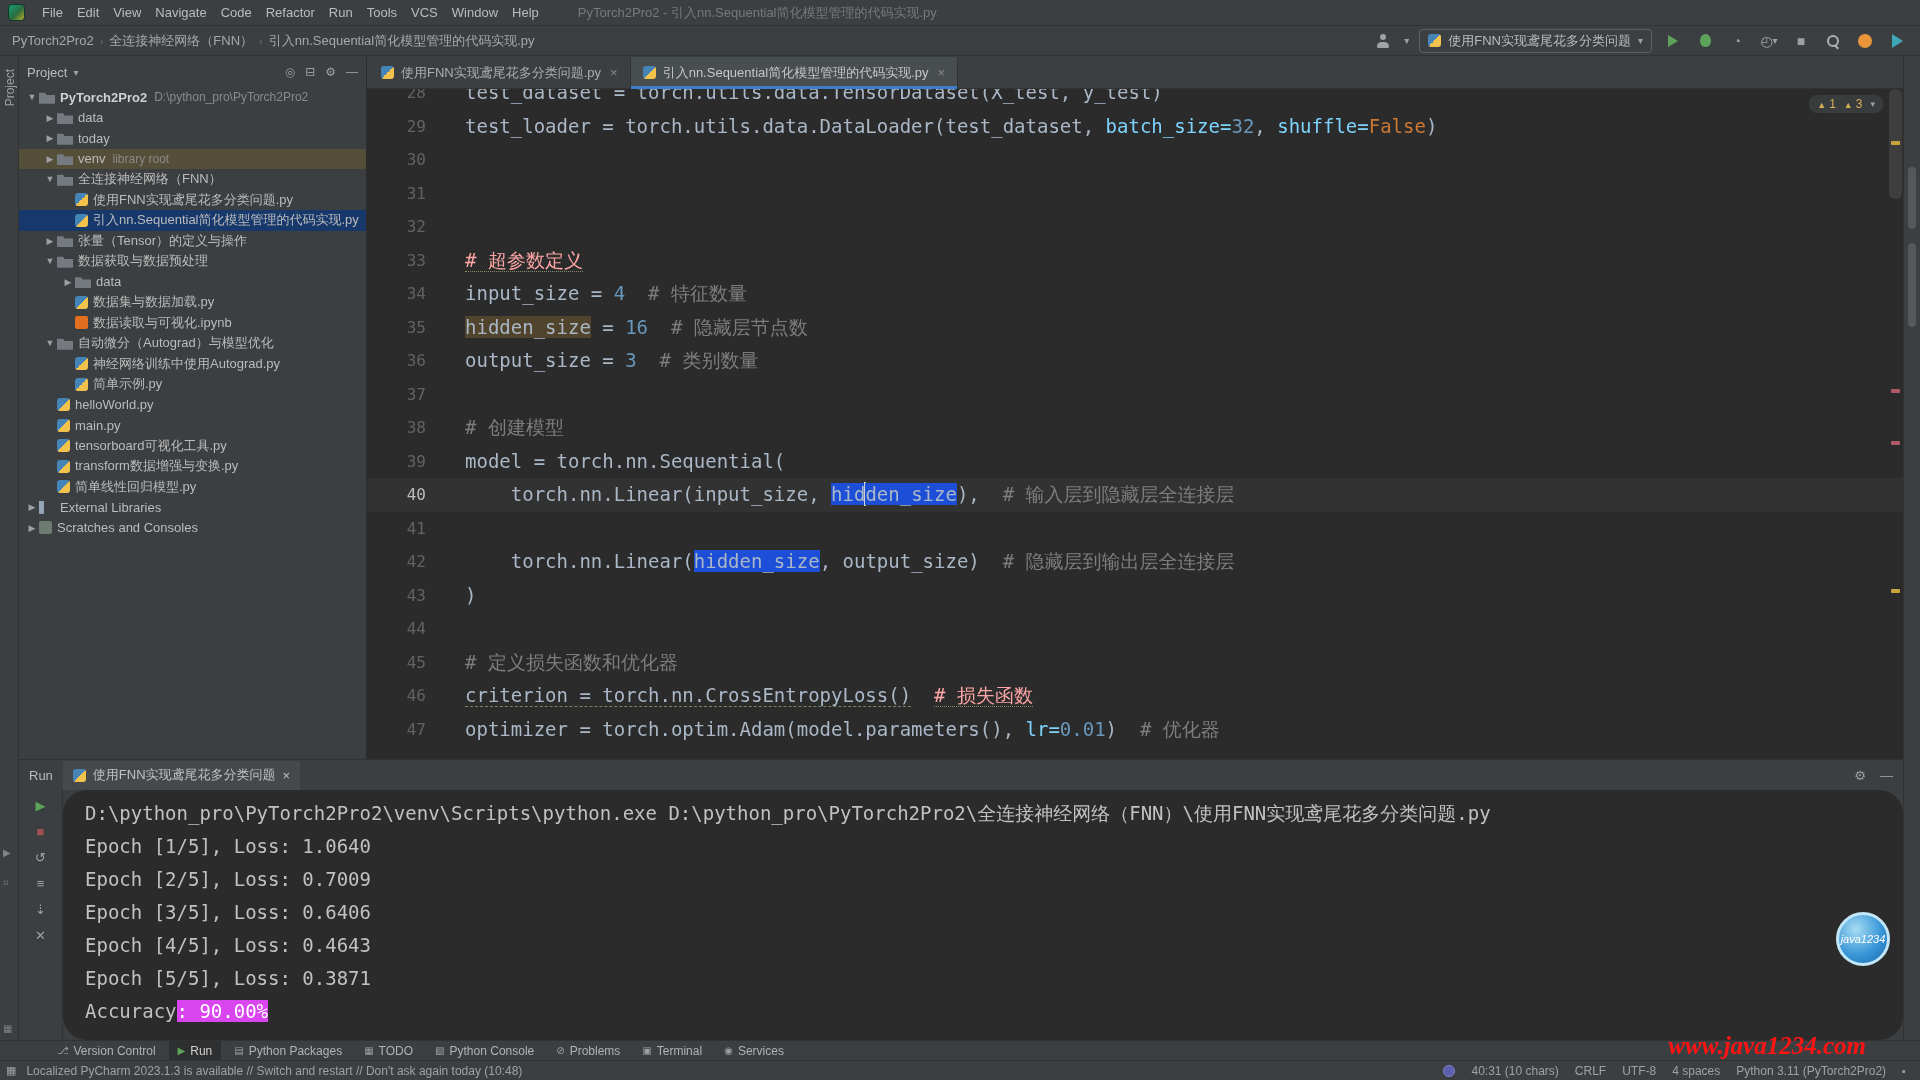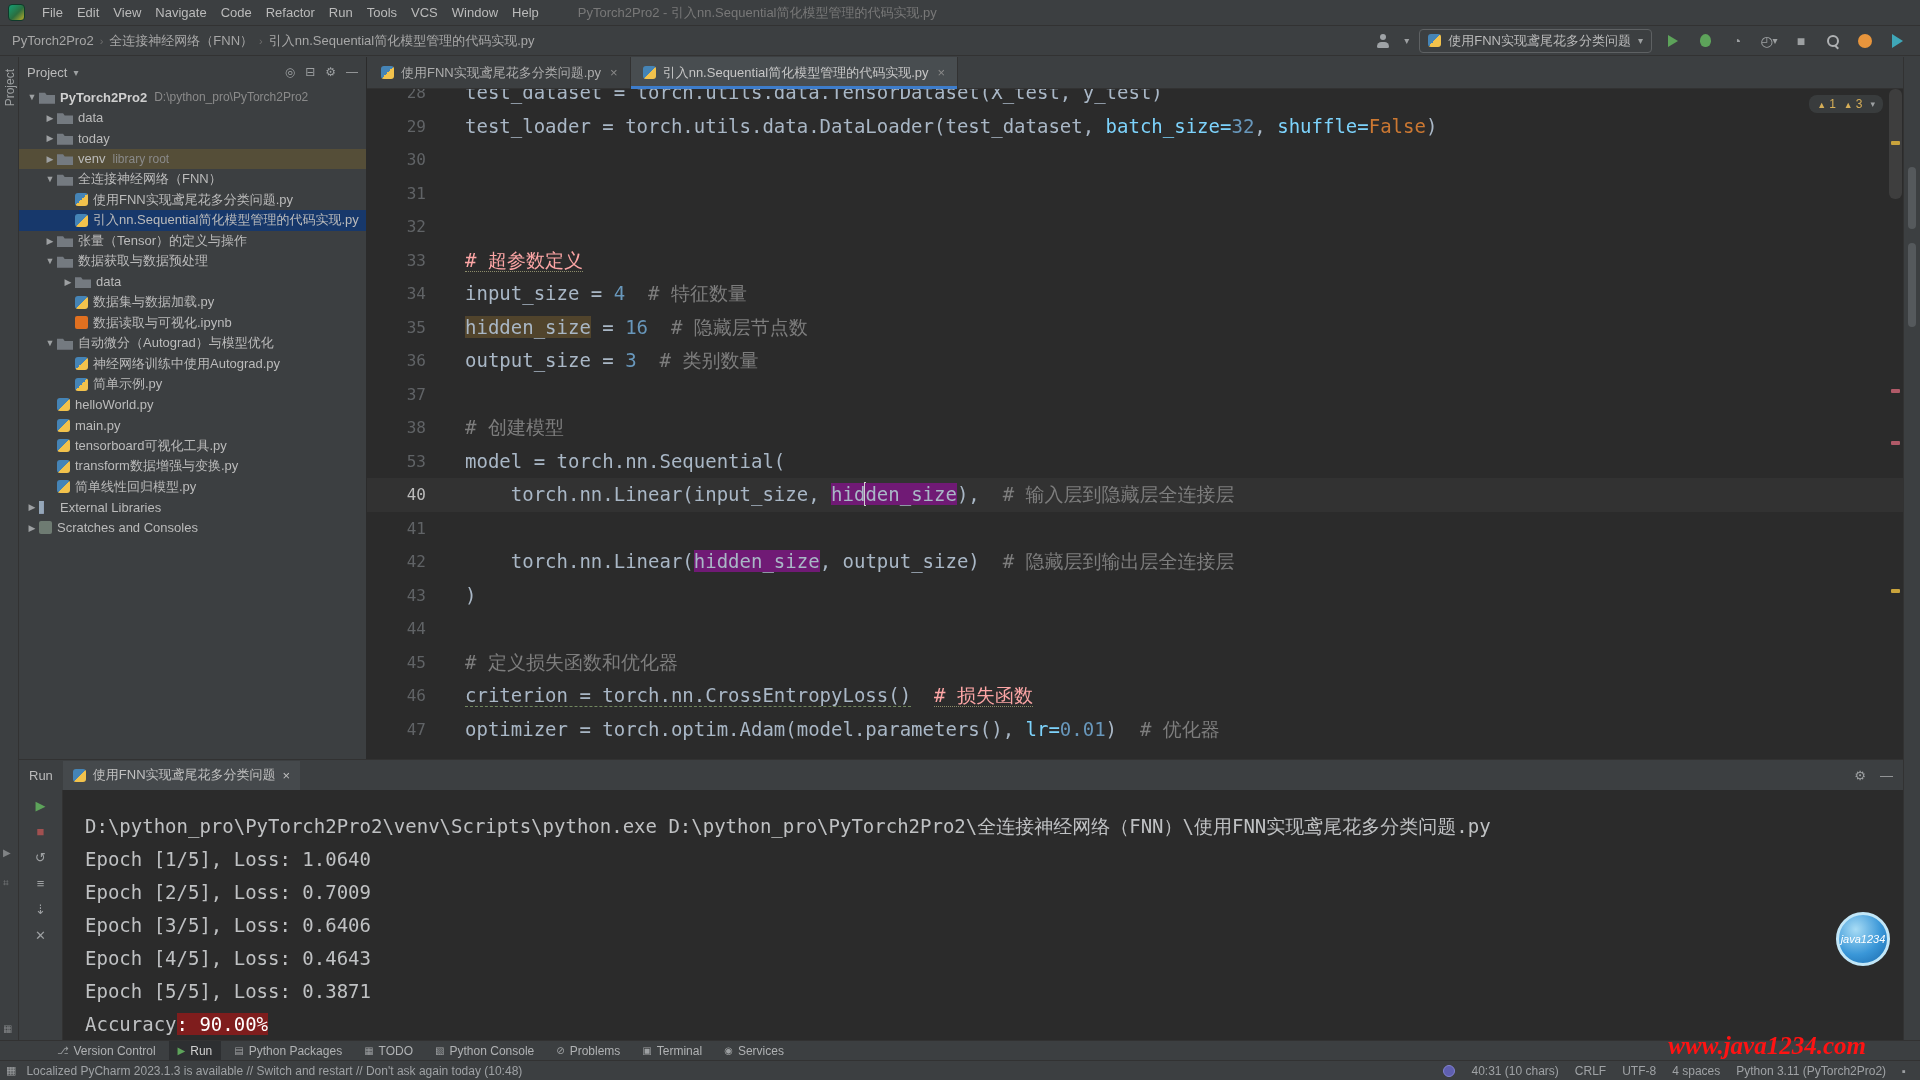"53" span.gutter { text: 53 -> 39 }
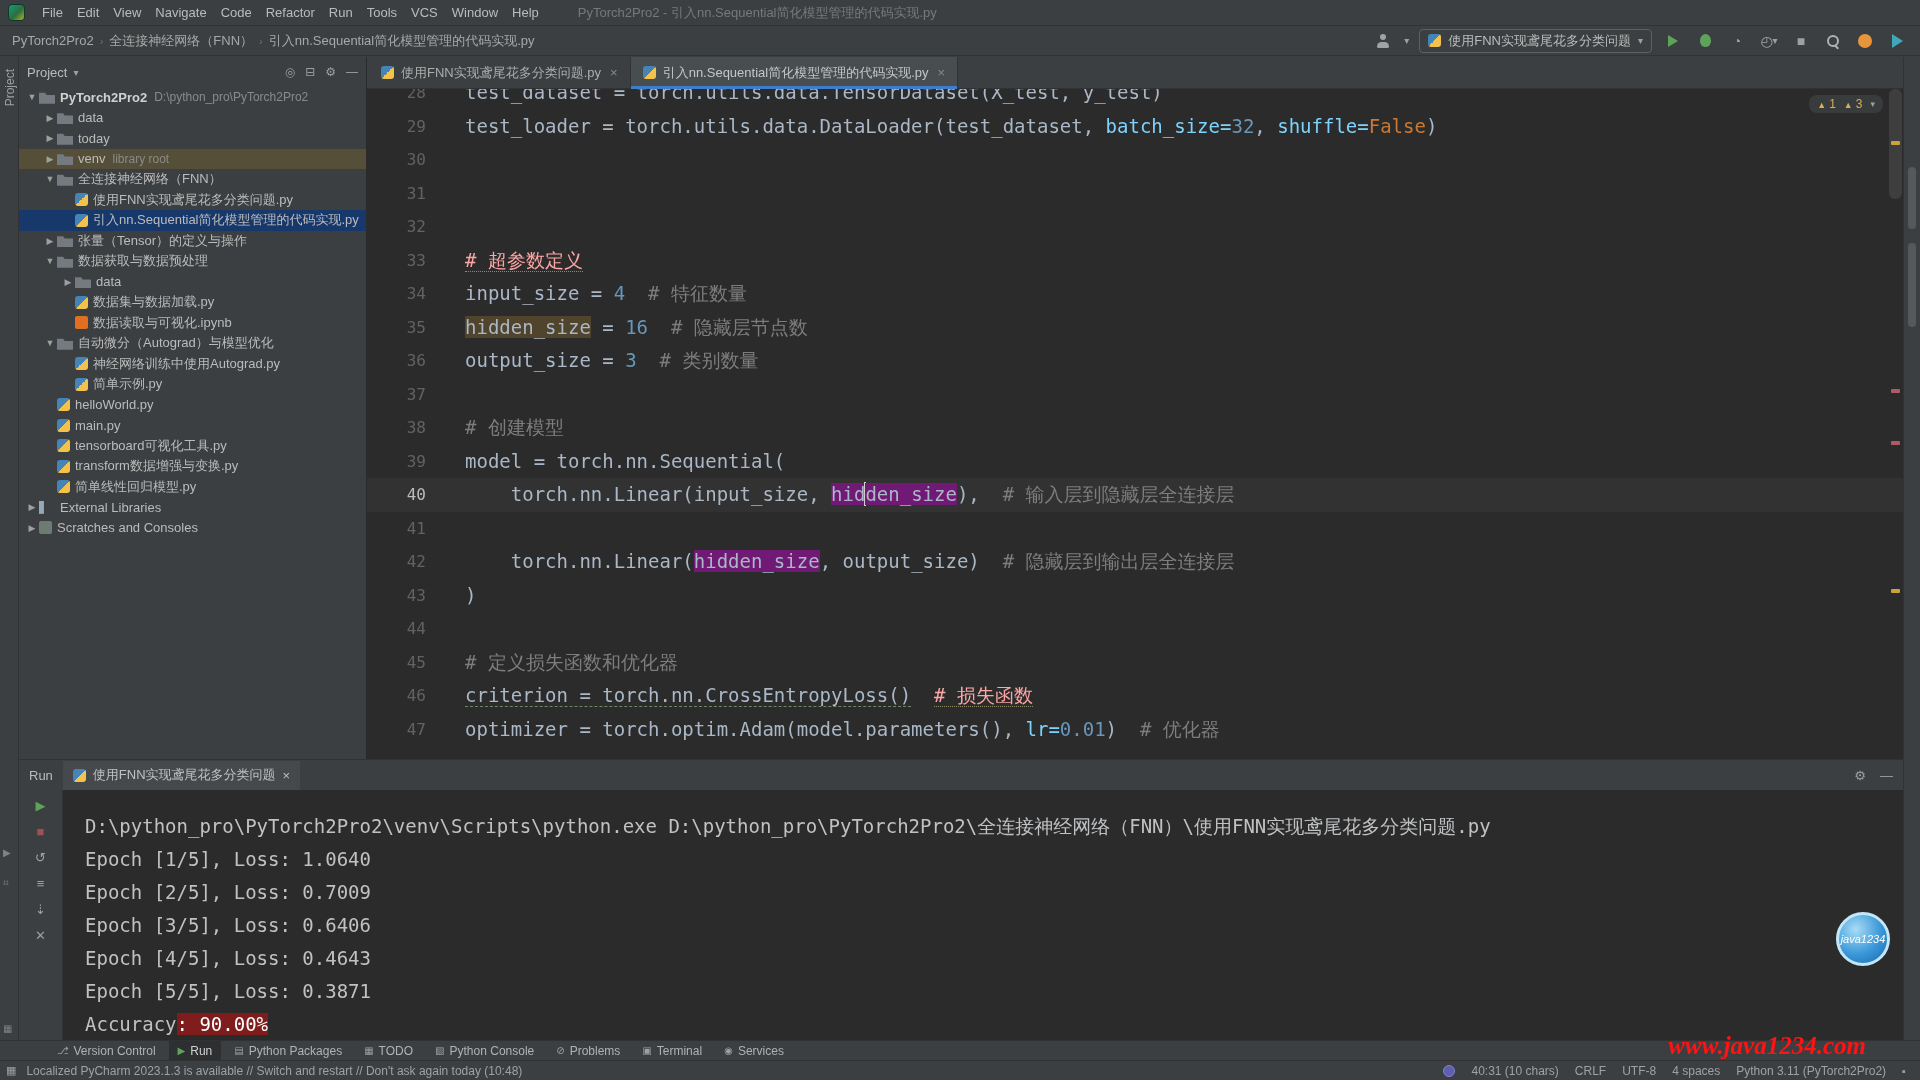"hid" .tk-hg { background: #701a75 -> #1d4ed8 }
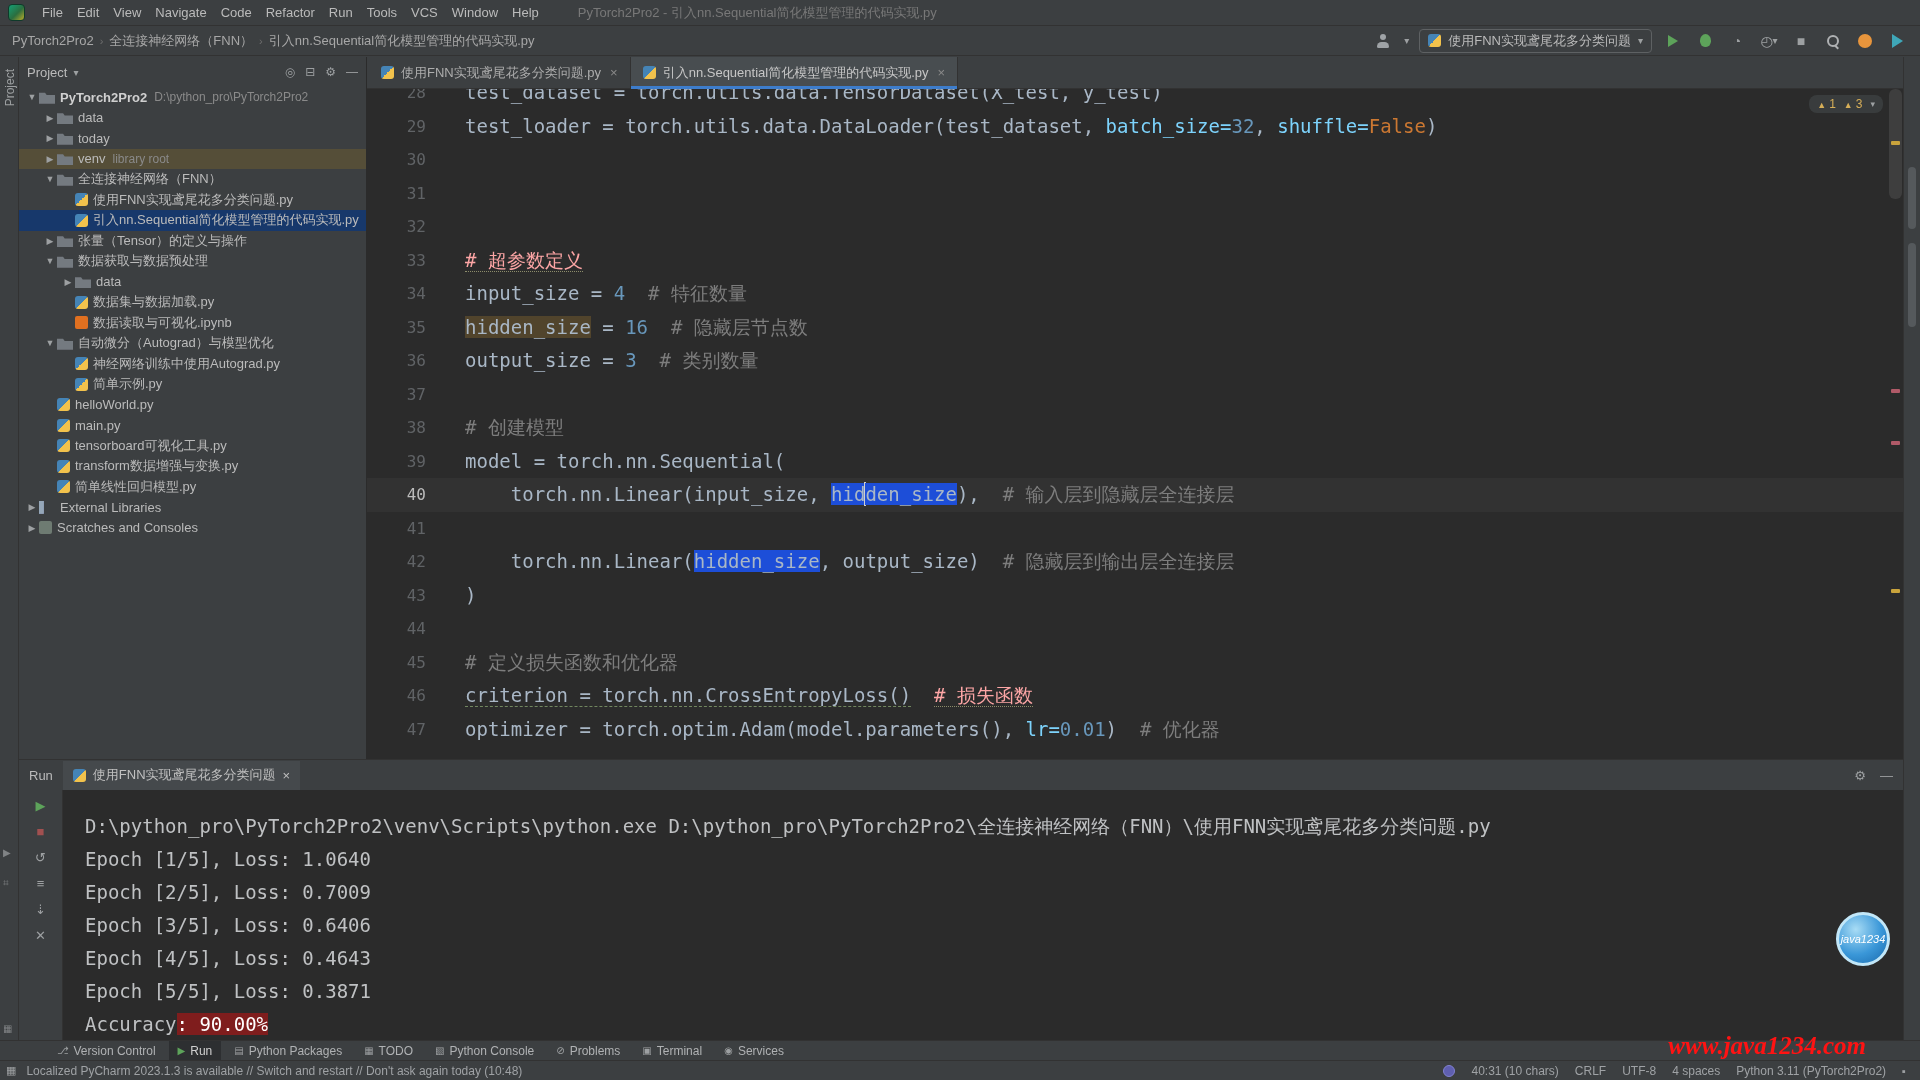"D:\python_pro\PyTorch2Pro2\venv\Scripts\" #console { border-radius: none -> 24px; padding: 20px 0 0 22px -> 7px 0 0 22px }
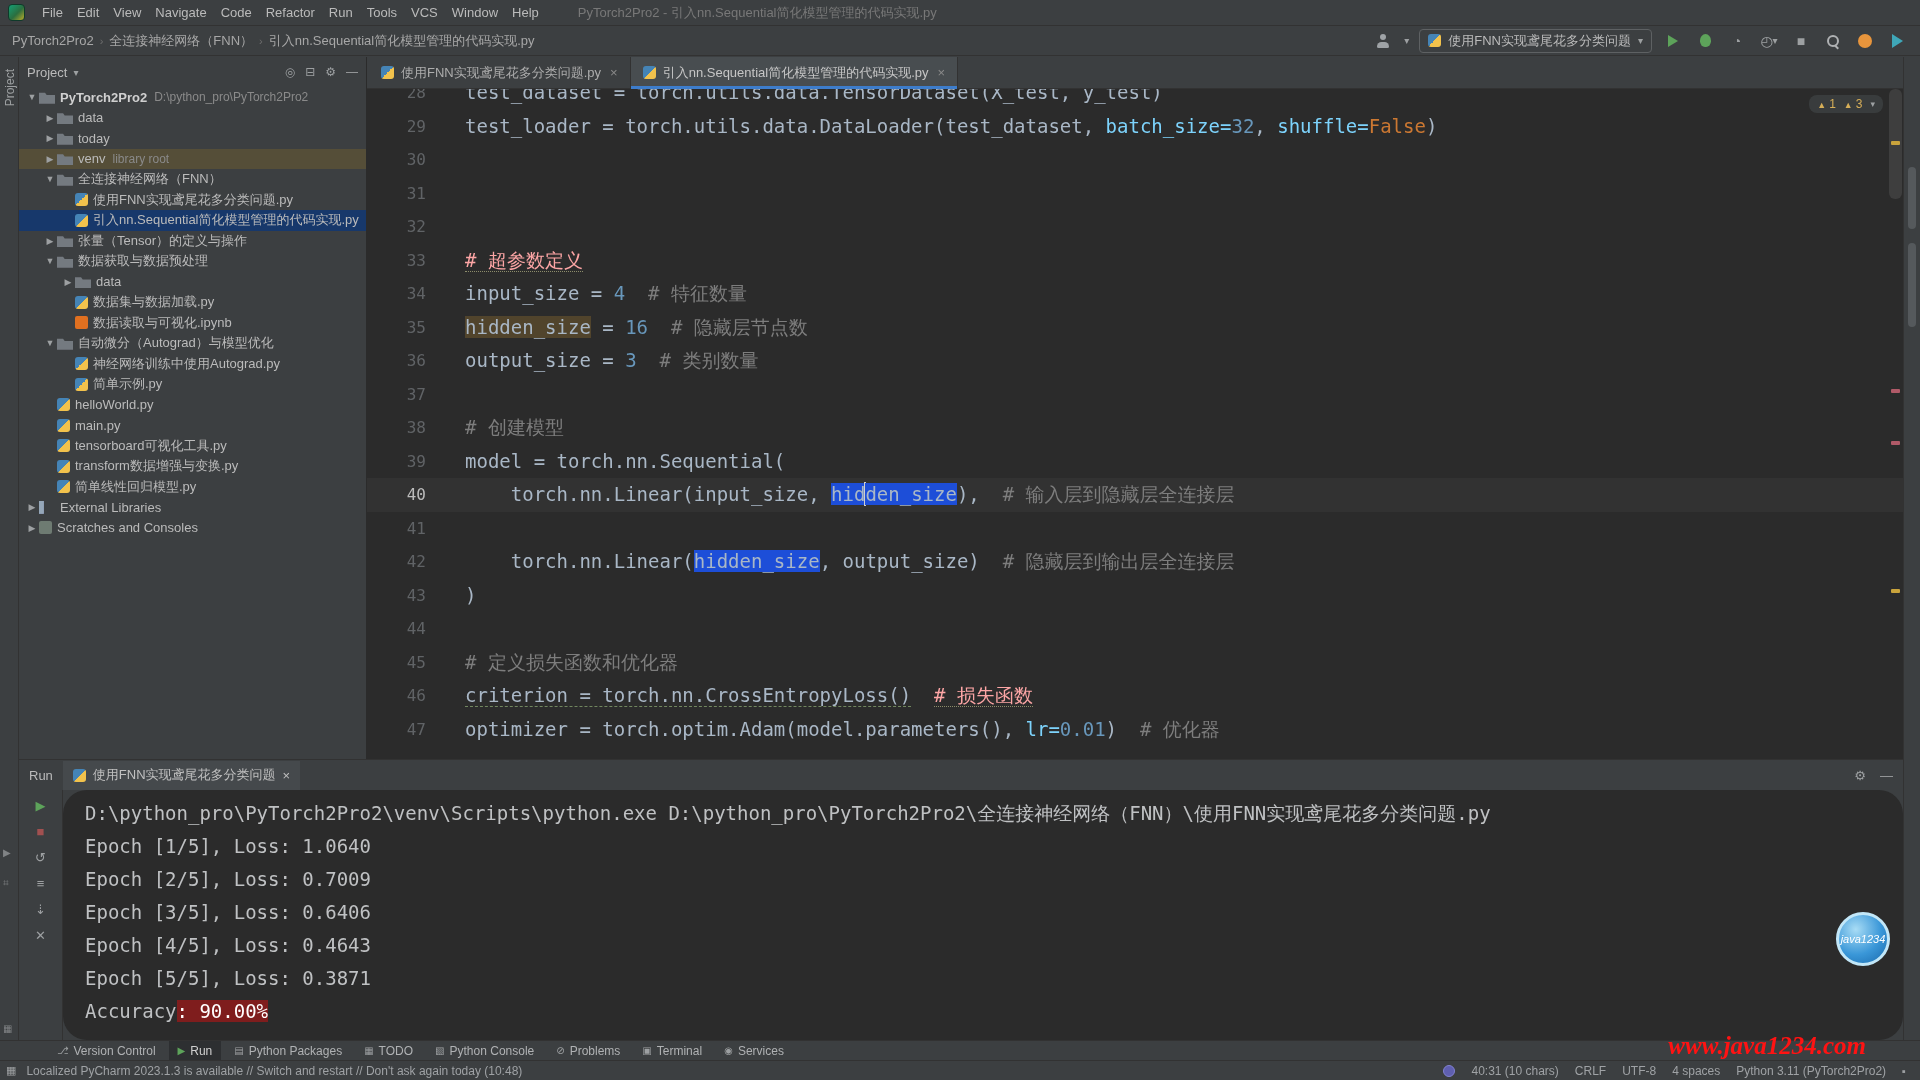": 90.00%" .console-line .sel { background: #7f1d1d -> #d946ef }
